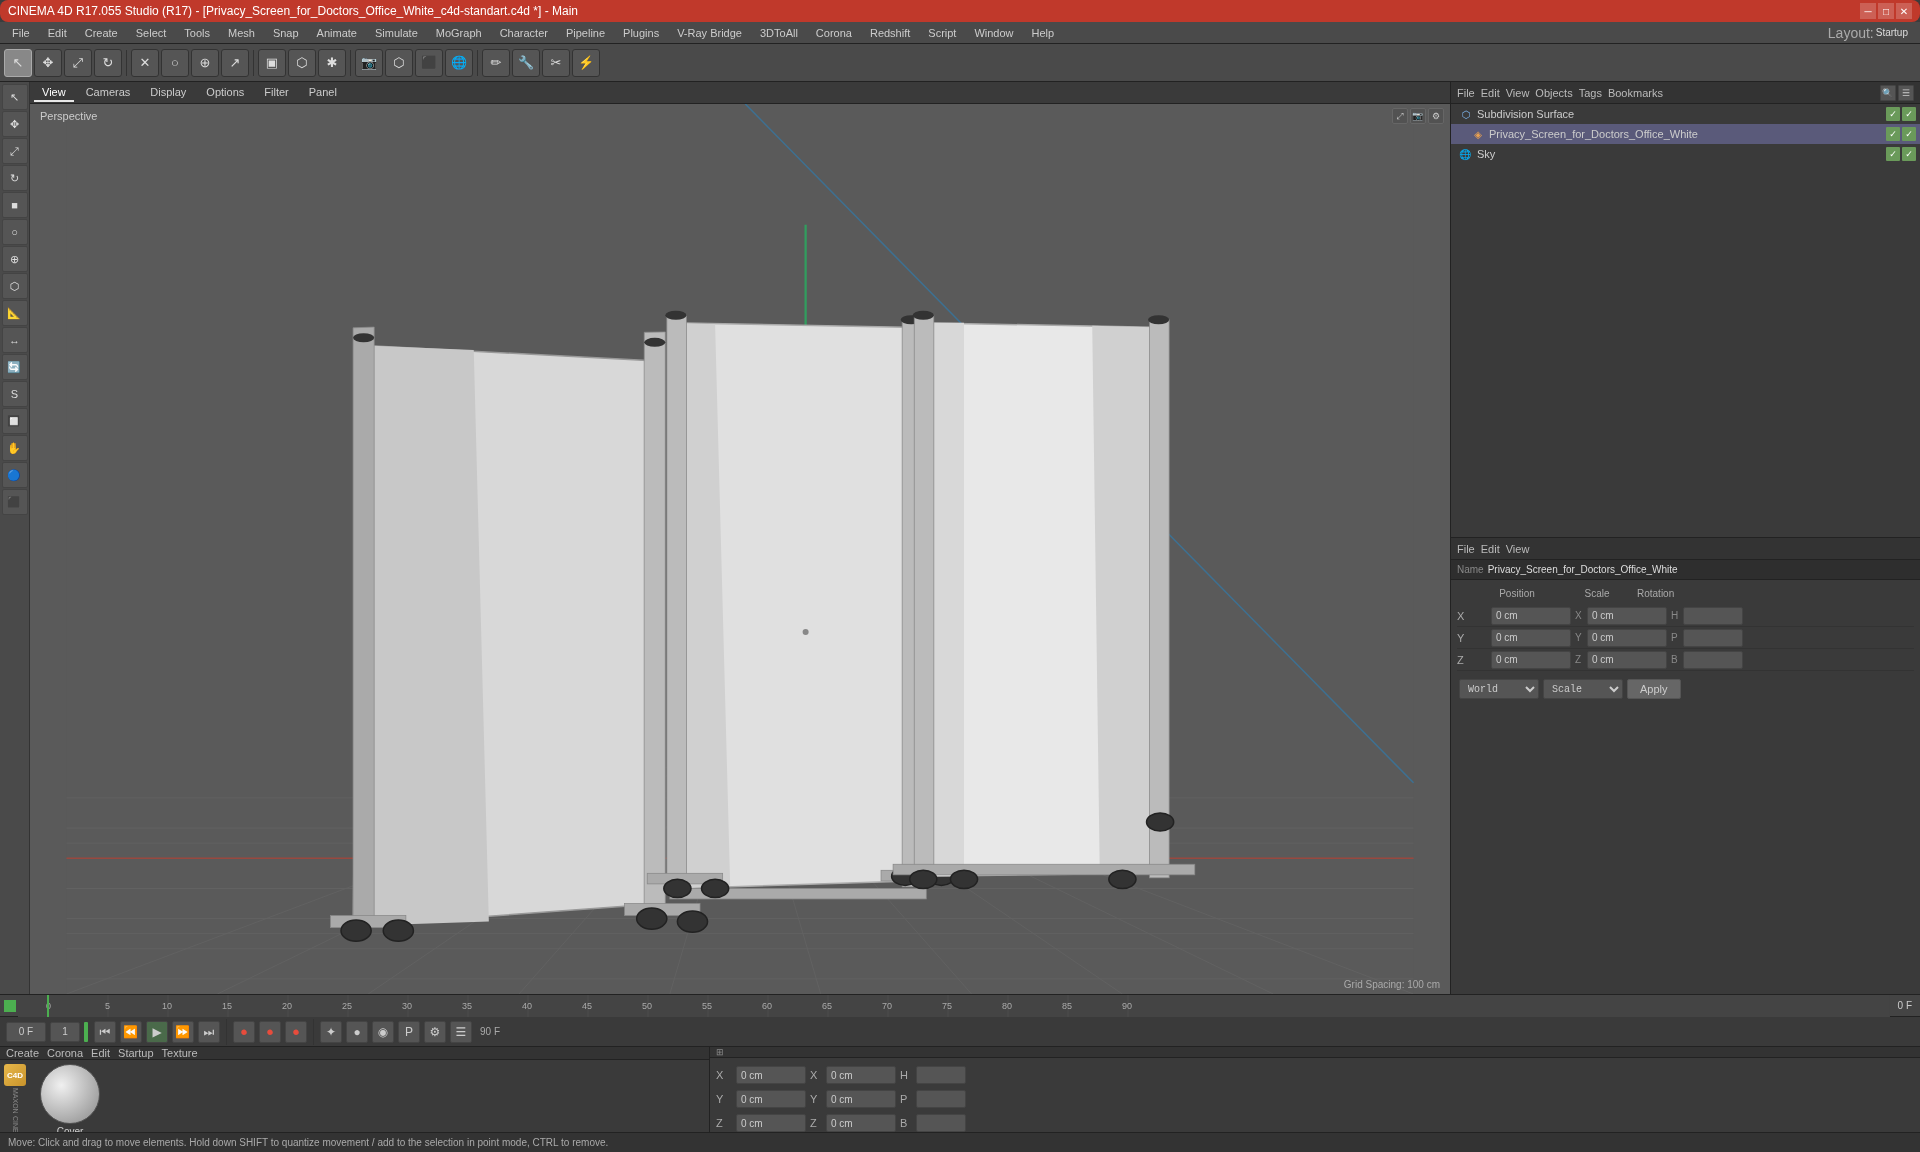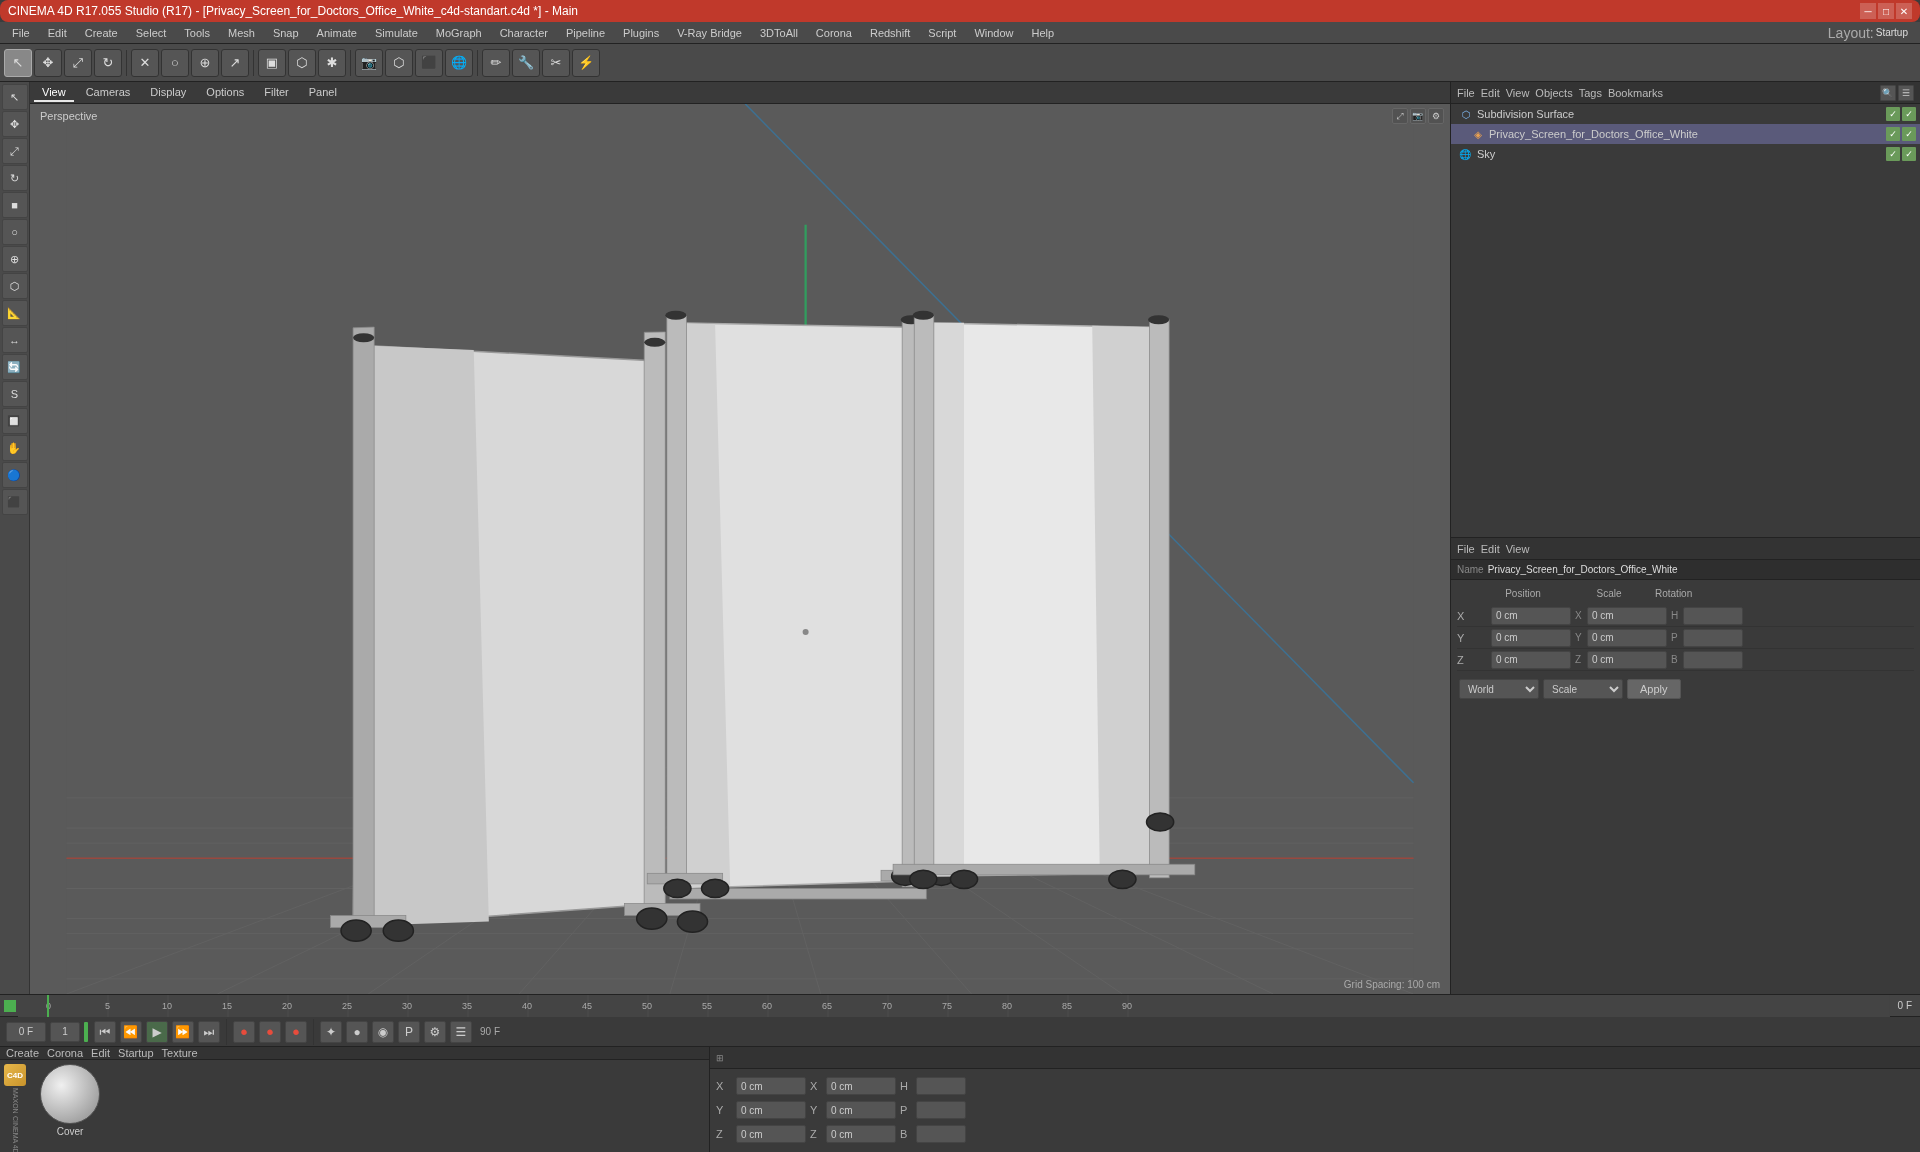"Position" div { gap: 6px -> none }
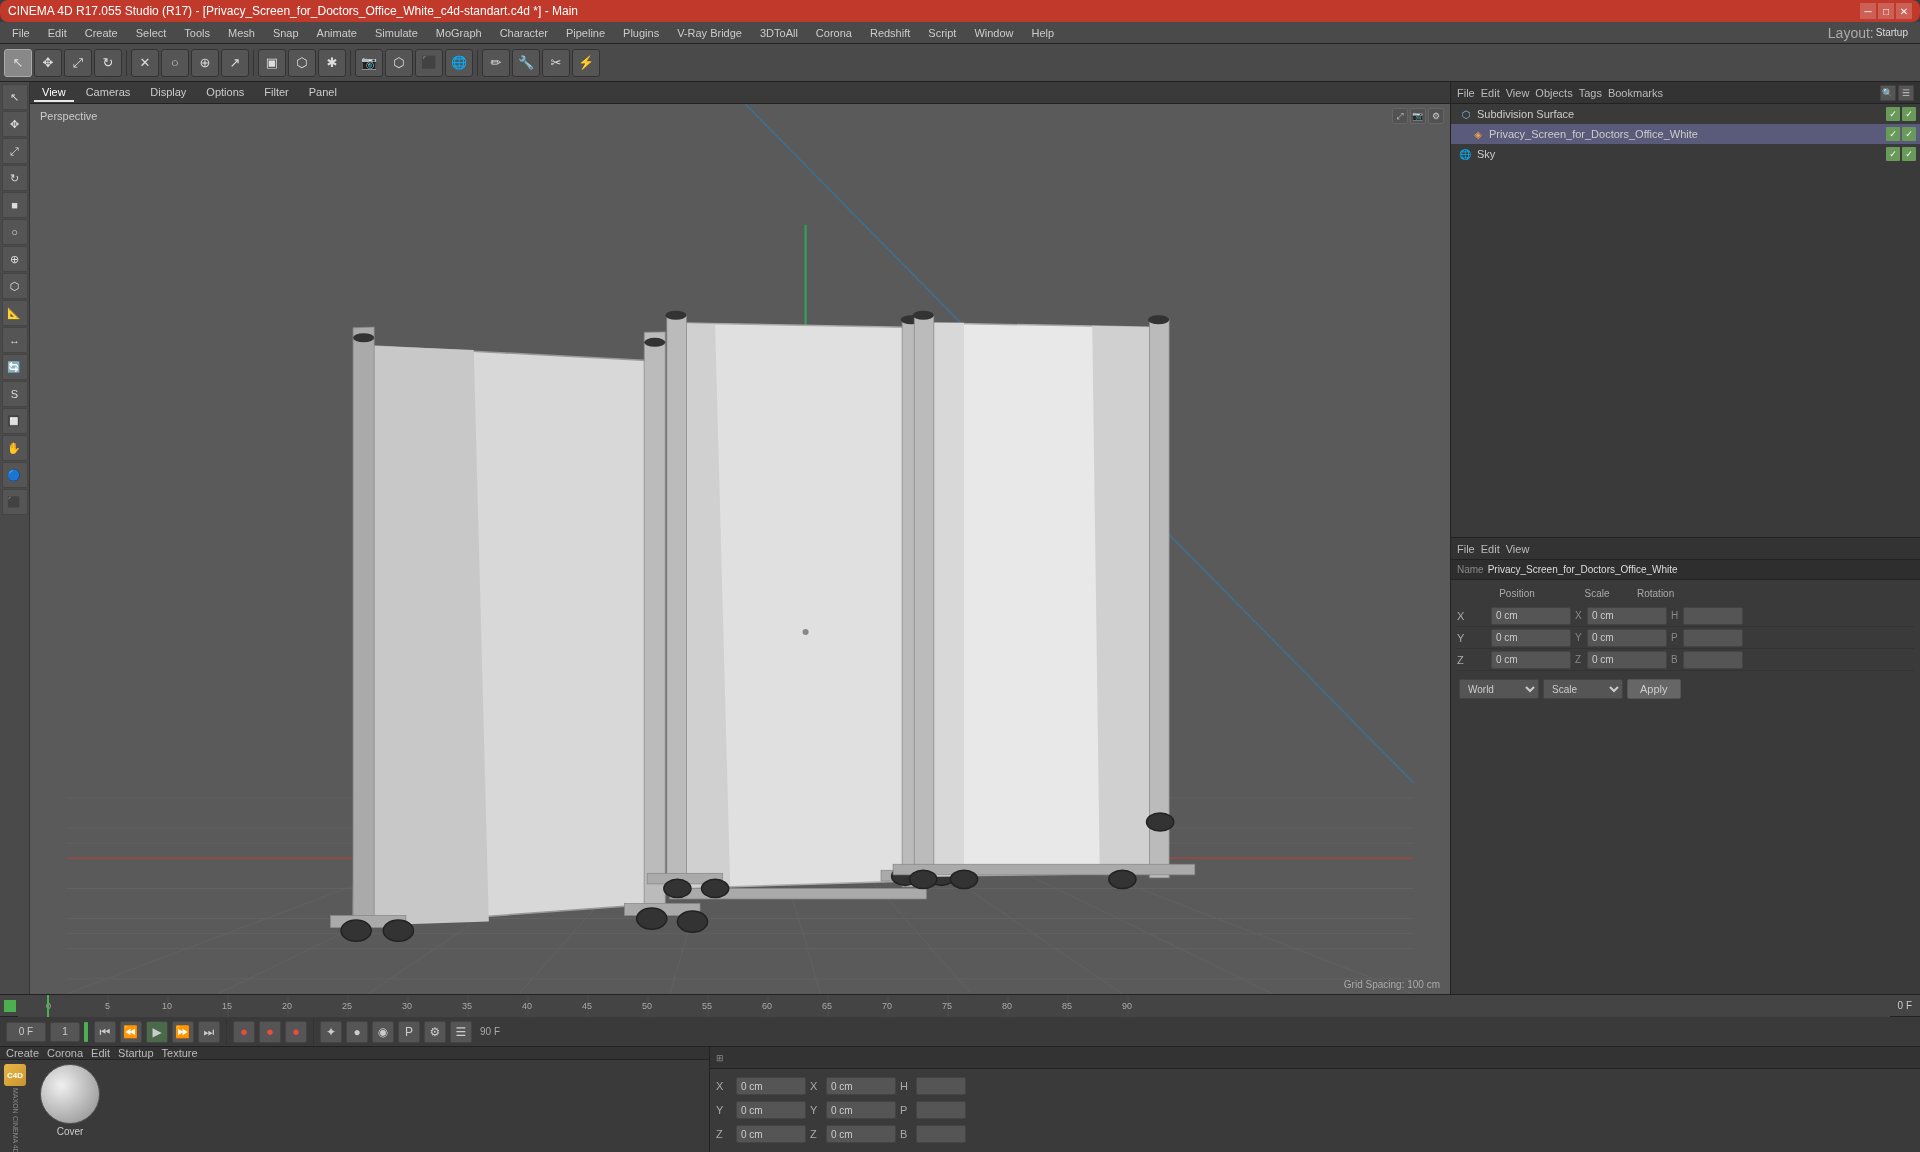"World" .coord-dropdown { font-family: none -> Liberation Mono, monospace }
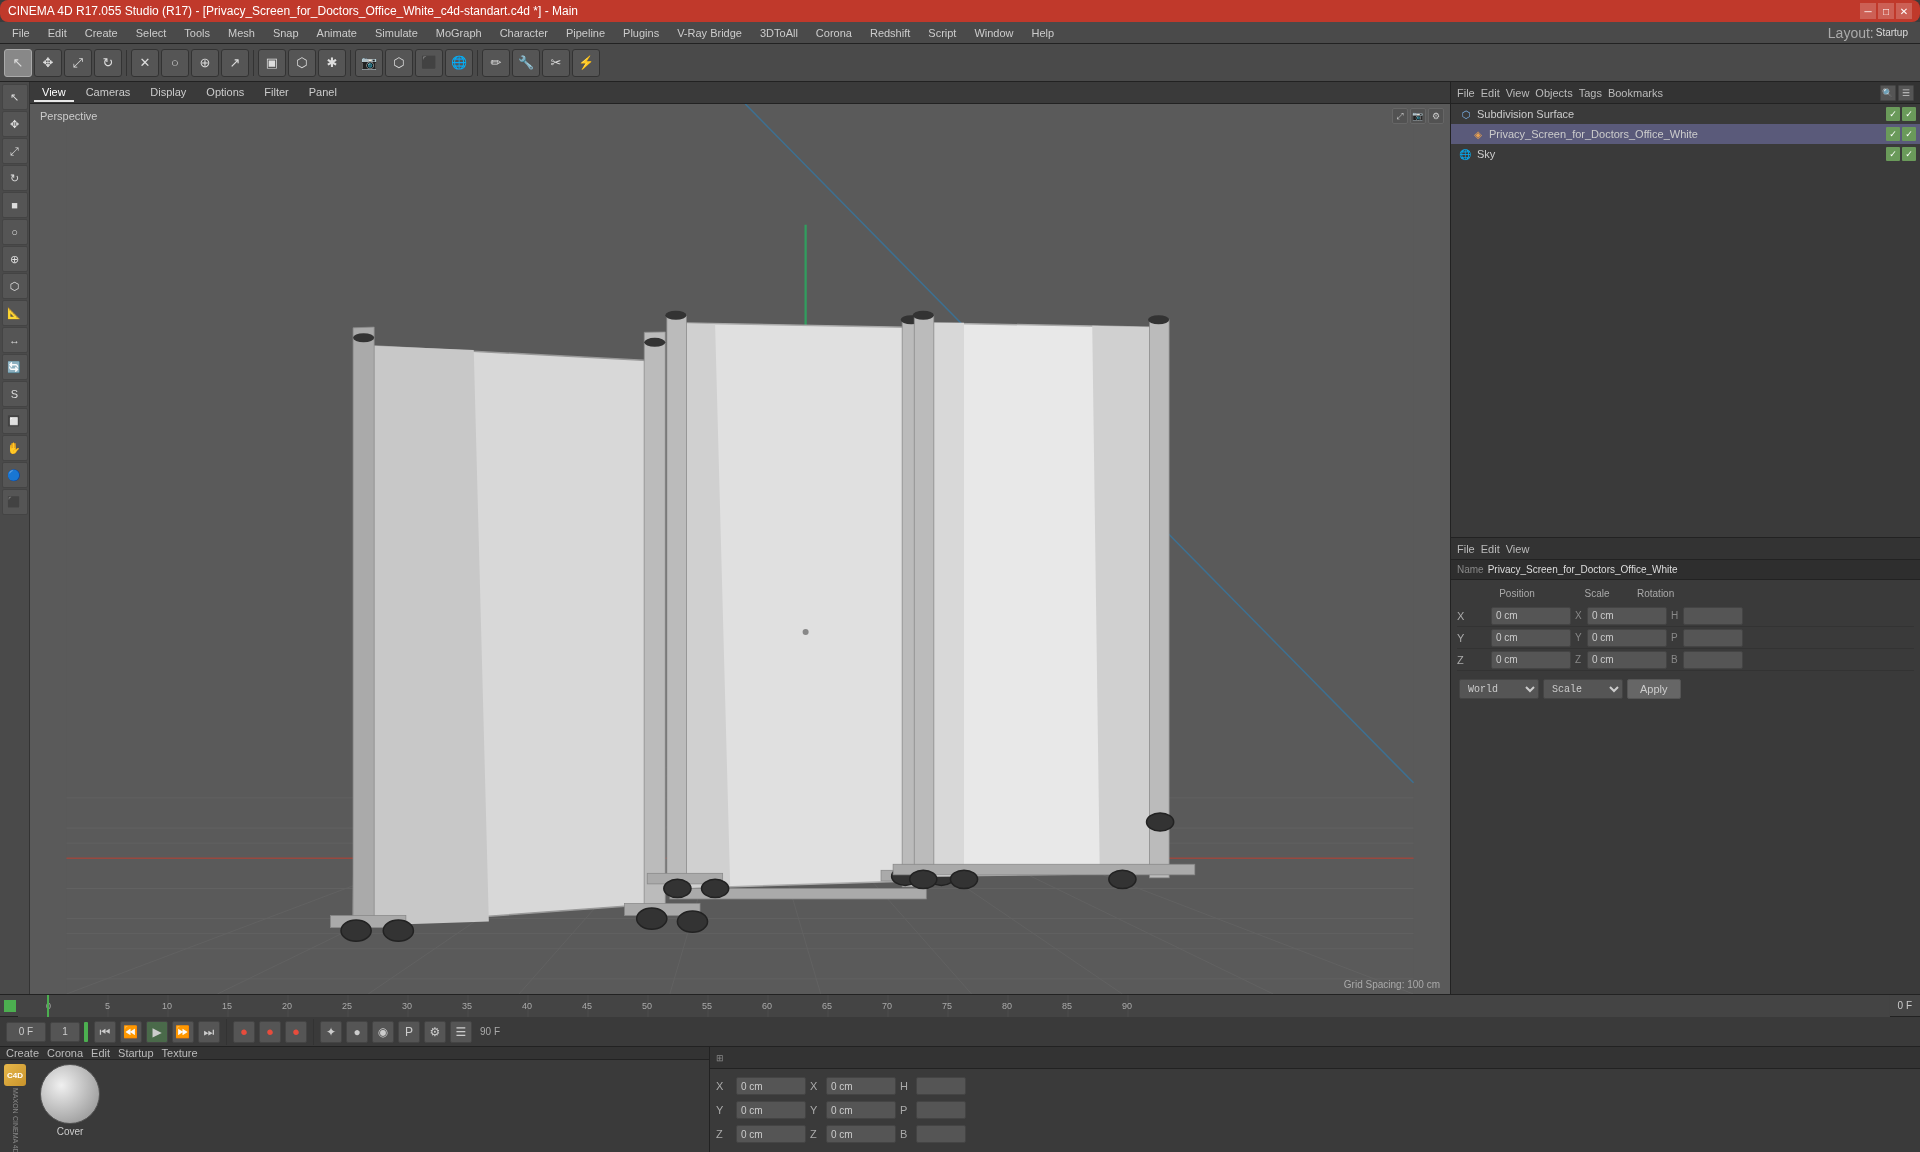"Move: Click and drag to" div { html: none -> <div> <span>Move: Click and drag to move elements. Hold down SHIFT to quantize movement / add to the selection in point mode, CTRL to remove.</span> </div> }
